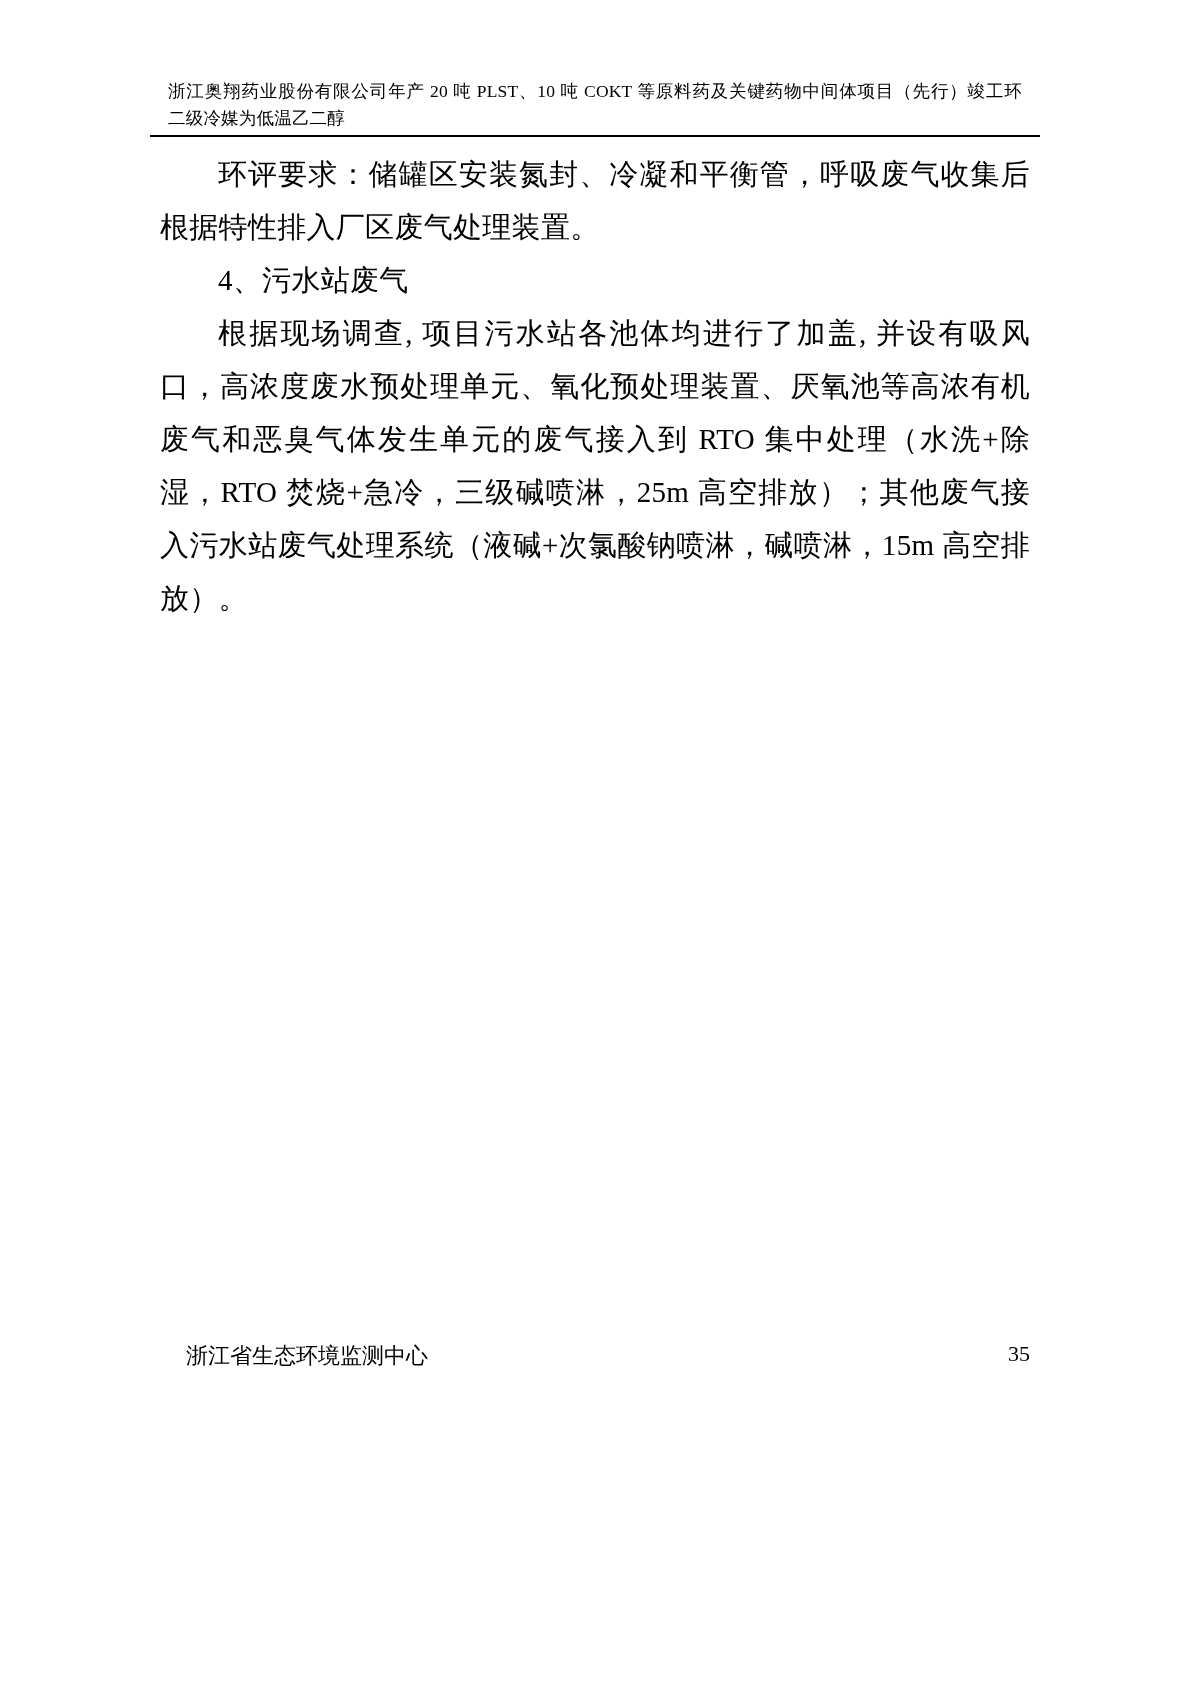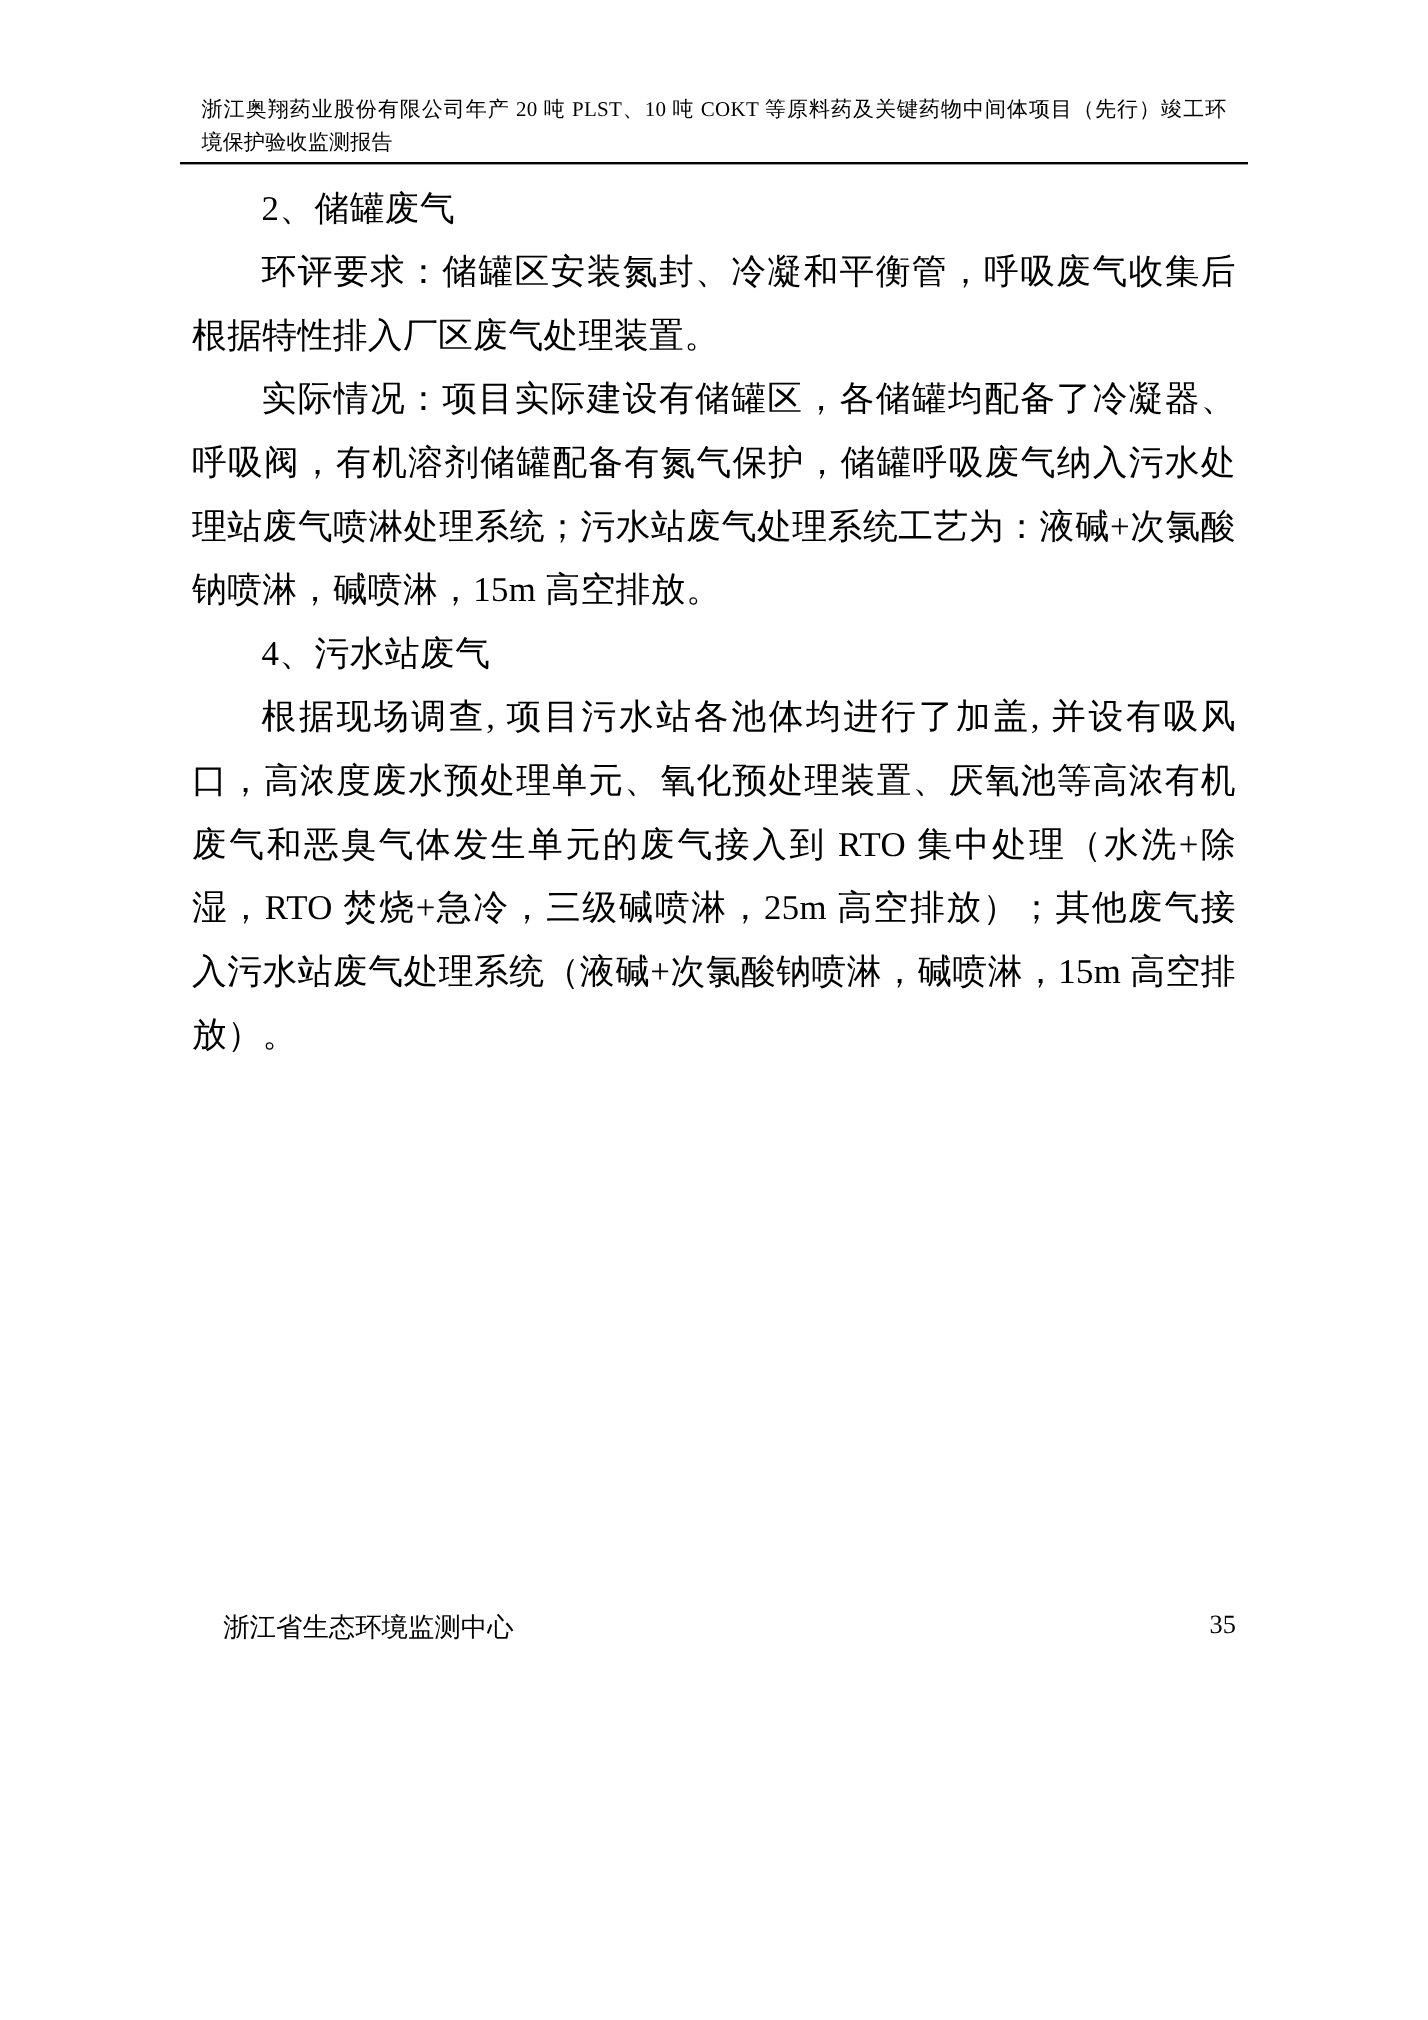"境保护验收监测报告" span.header-line { text: 境保护验收监测报告 -> 二级冷媒为低温乙二醇 }
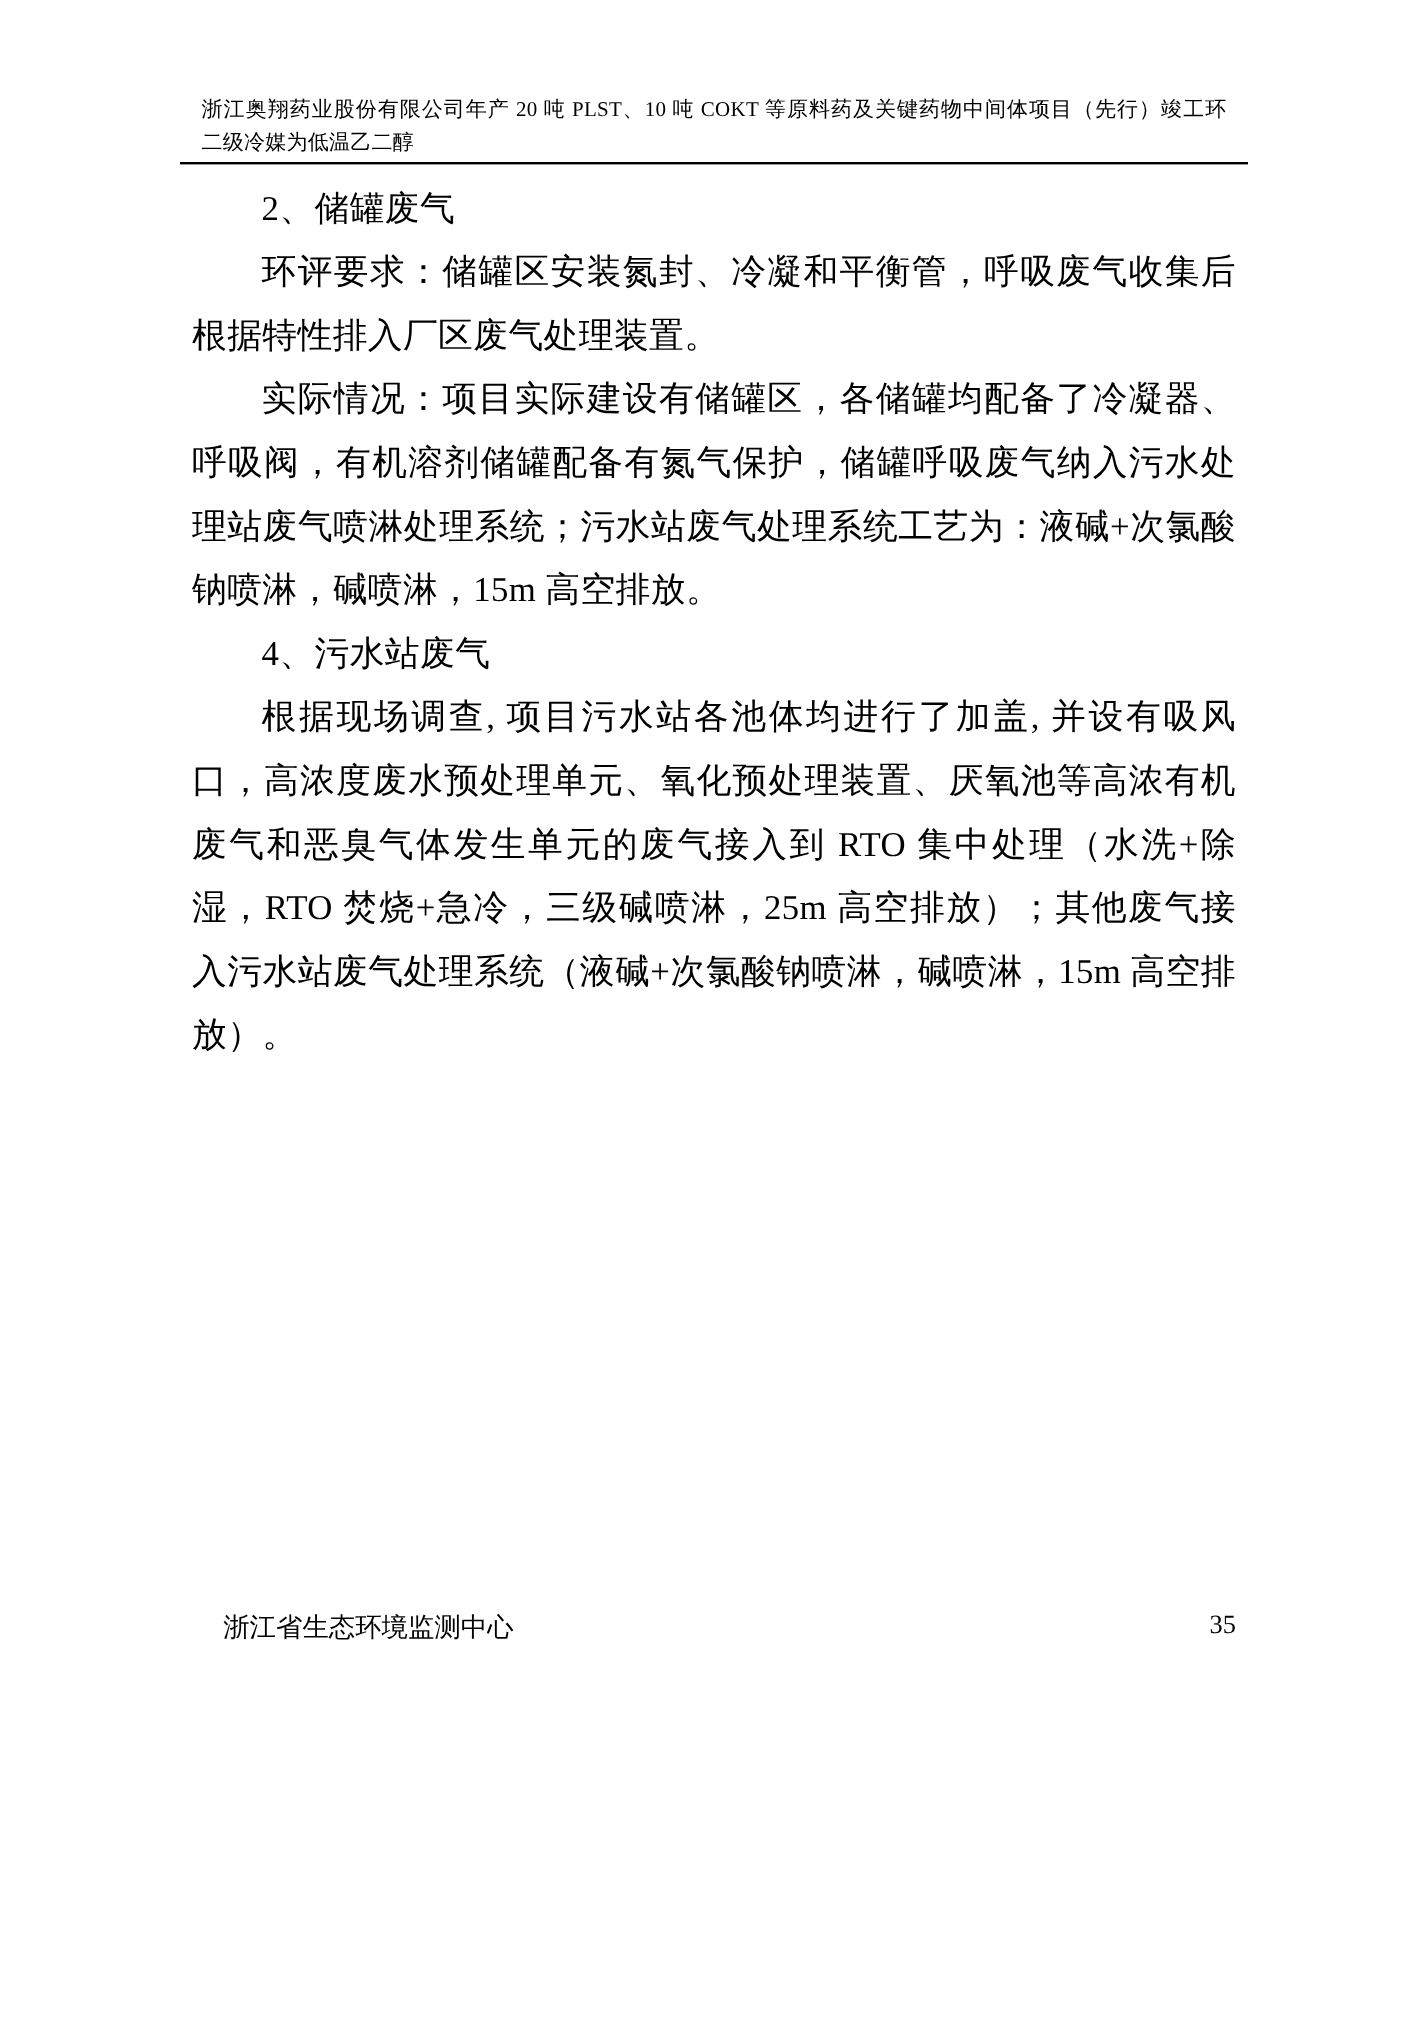"2、储罐废气" p.para { html: <p>2、储罐废气</p> -> none }
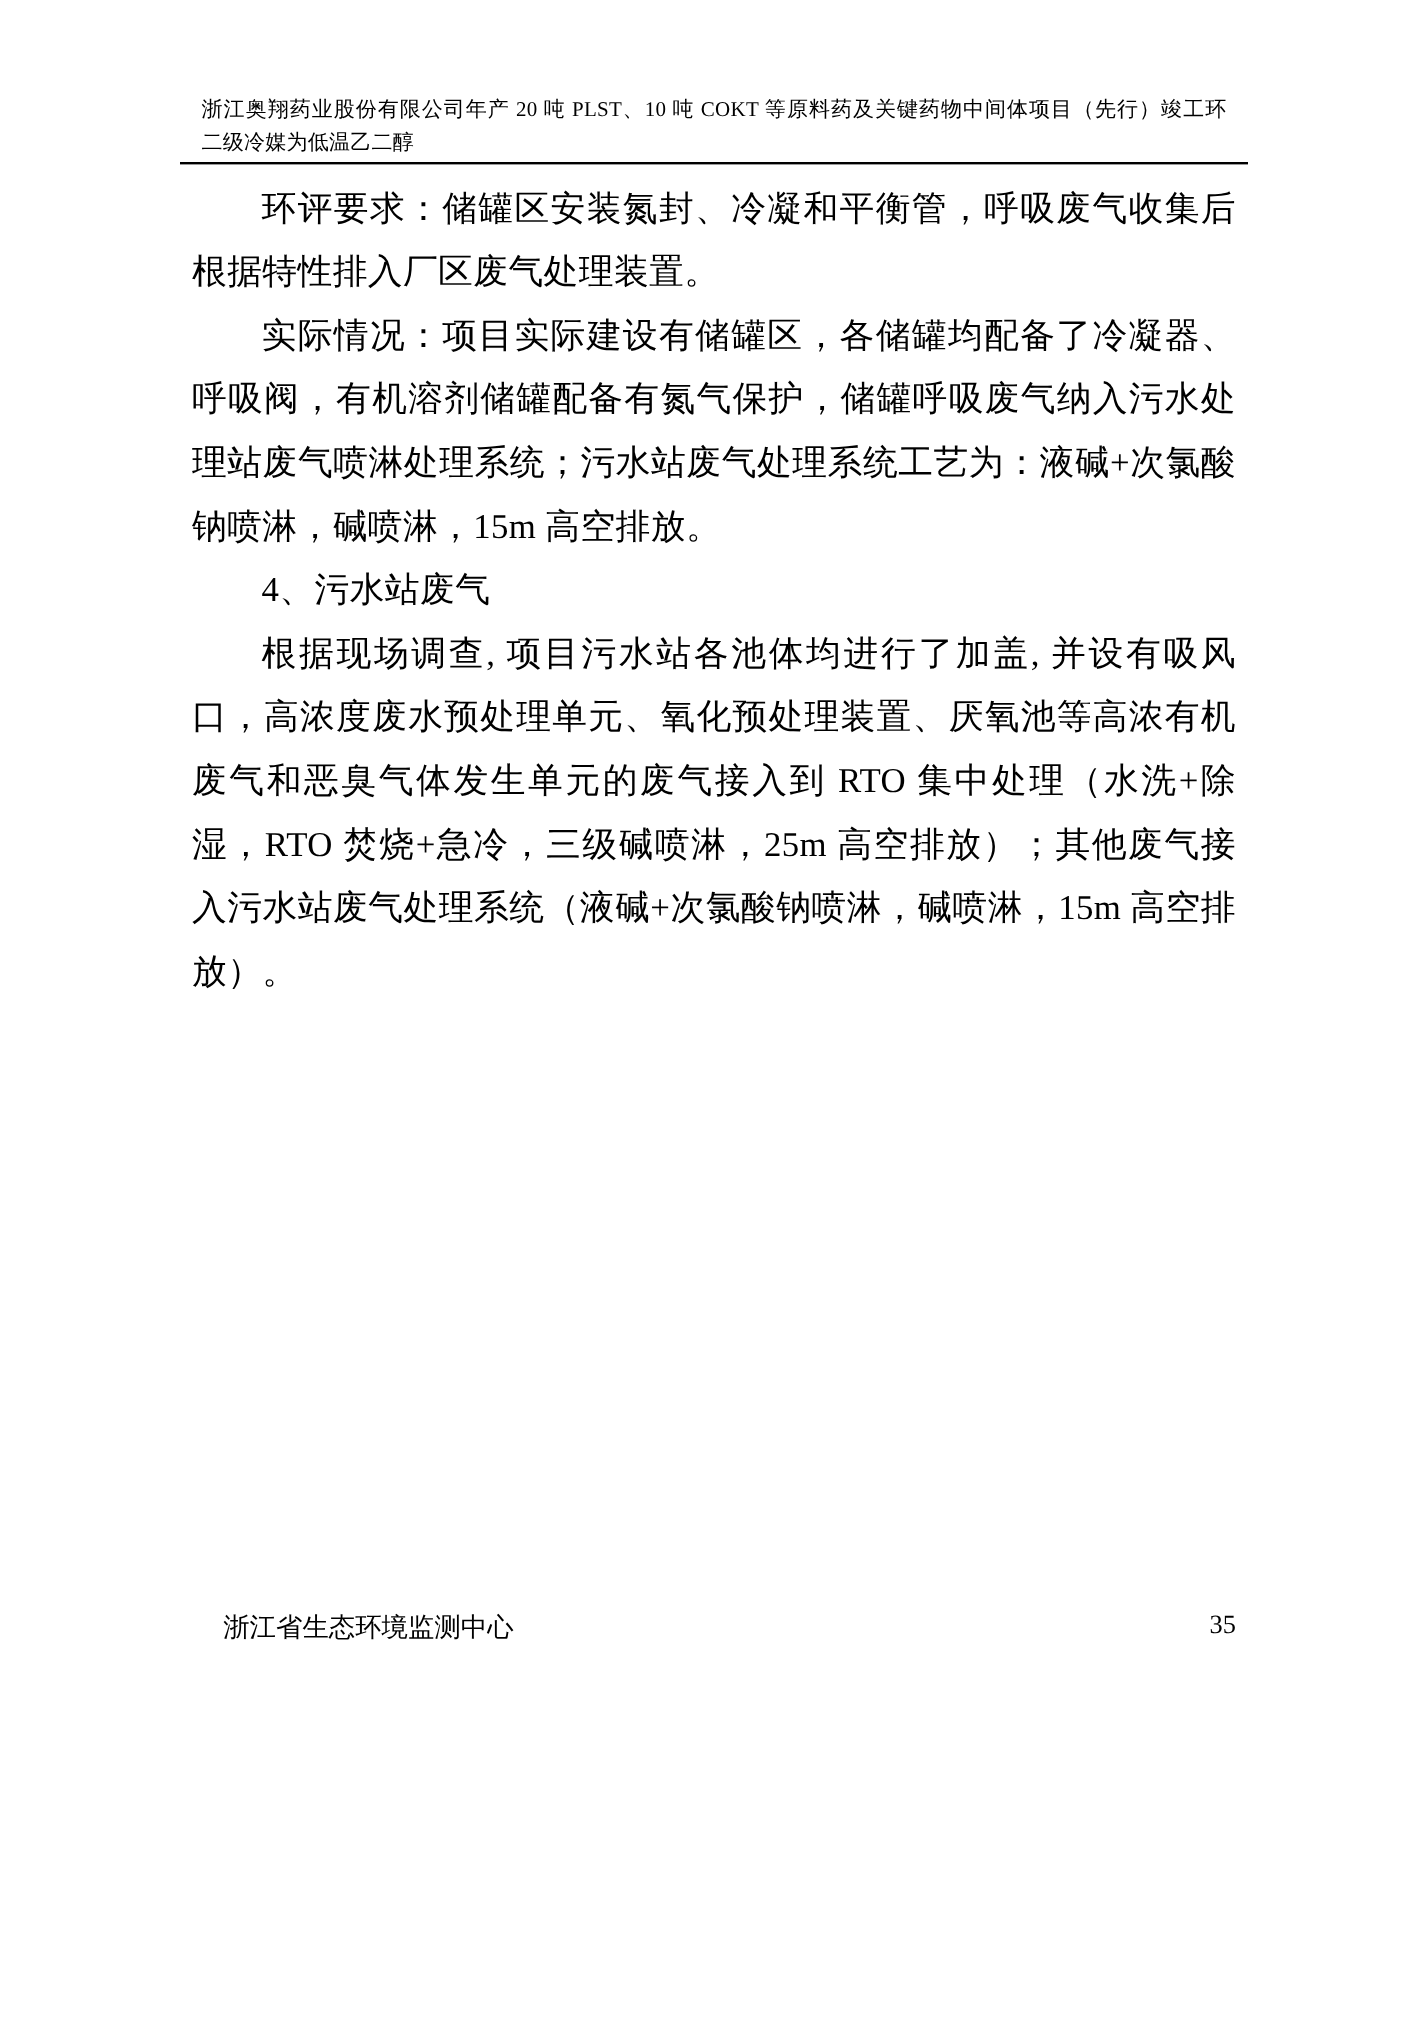"实际情况：项目实际建设有储罐区，各储罐均配备了冷凝器、呼吸阀，有机溶剂储罐配备有" p.para { html: <p>实际情况：项目实际建设有储罐区，各储罐均配备了冷凝器、呼吸阀，有机溶剂储罐配备有氮气保护，储罐呼吸废气纳入污水处理站废气喷淋处理系统；污水站废气处理系统工艺为：液碱+次氯酸钠喷淋，碱喷淋，15m 高空排放。</p> -> none }
